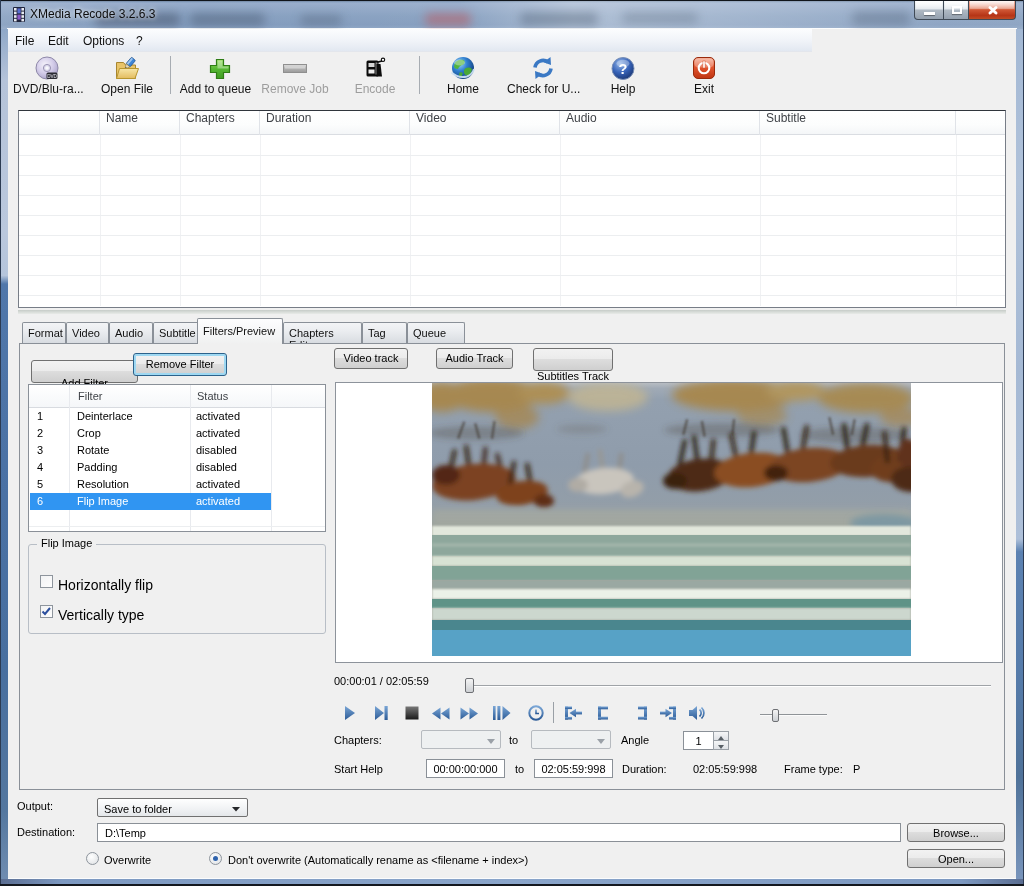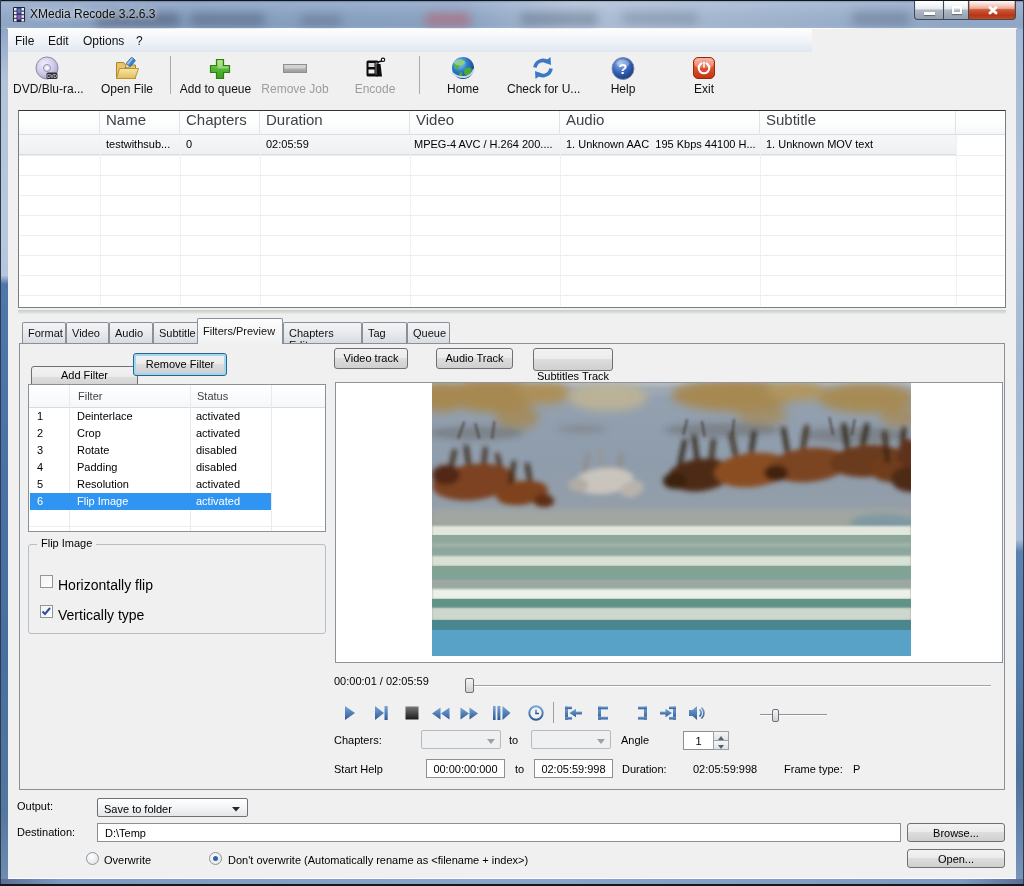"Name" .hcol span { font-size: 15px -> 12px }
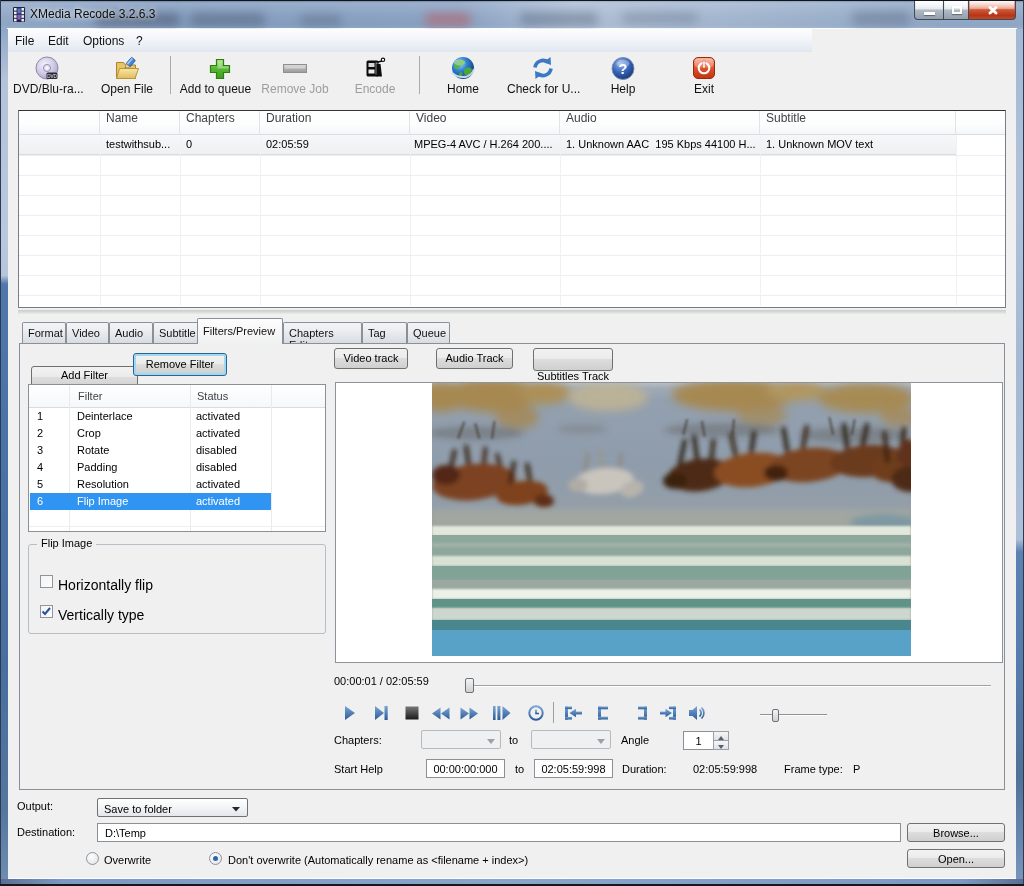"testwithsub..." div { html: <div> <div>testwithsub...</div> <div>0</div> <div>02:05:59</div> <div>MPEG-4 AVC / H.264 200....</div> <div>1. Unknown AAC&nbsp; 195 Kbps 44100 H...</div> <div>1. Unknown MOV text</div> </div> -> none }
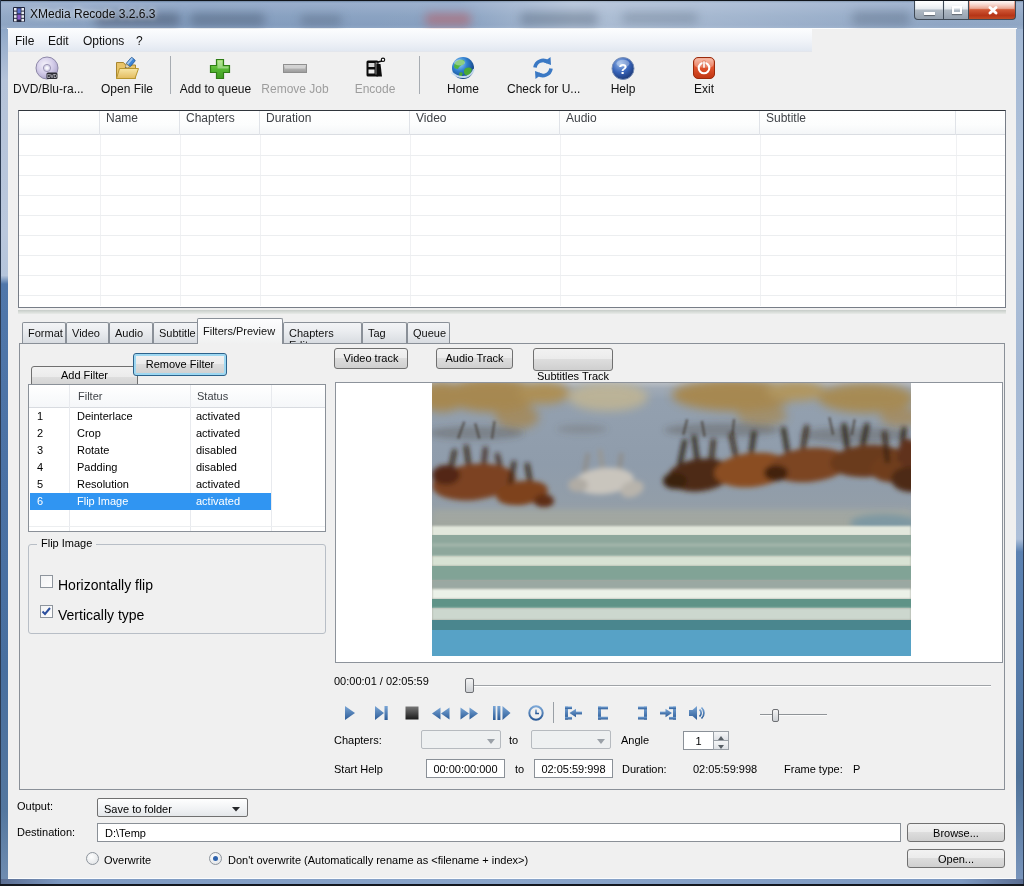"Queue" div.tab { width: 43px -> 58px }
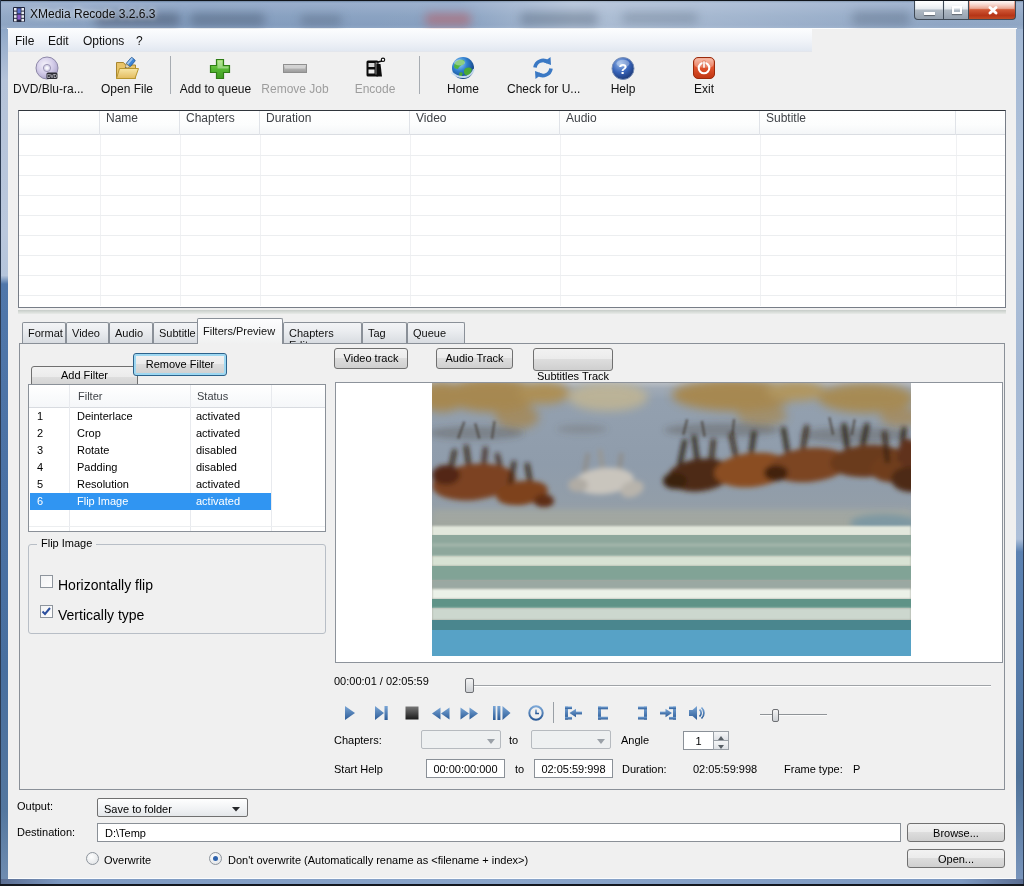"Add Filter" div.btn { padding-top: 2px -> 16px; top: 22px -> 16px }
